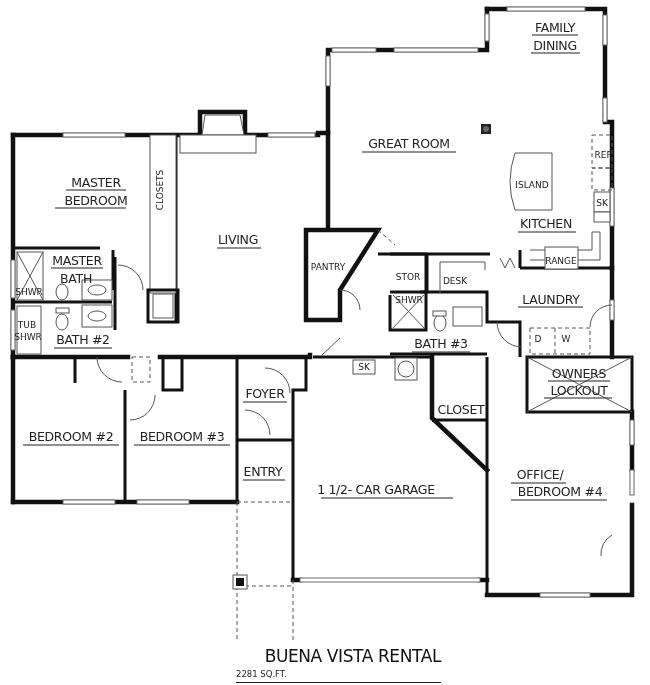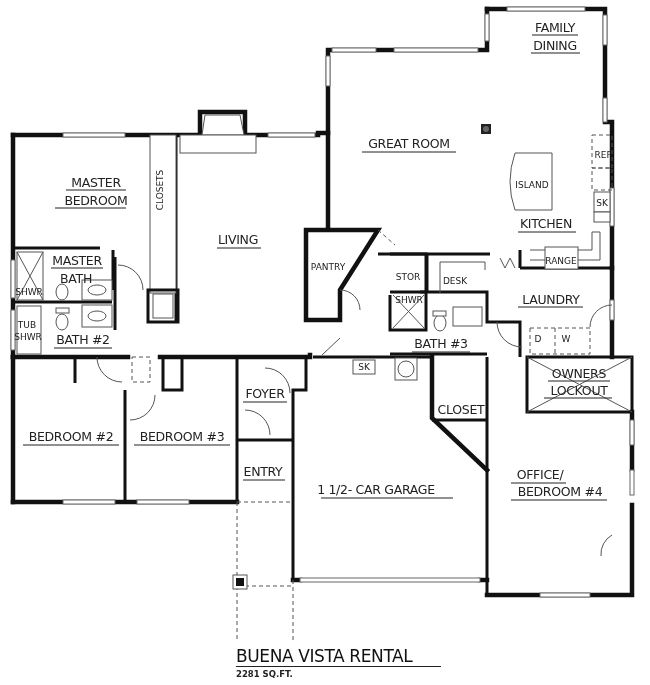"BUENA VISTA RENTAL" .title { padding-bottom: 0 -> 16px; text-align: left -> right }
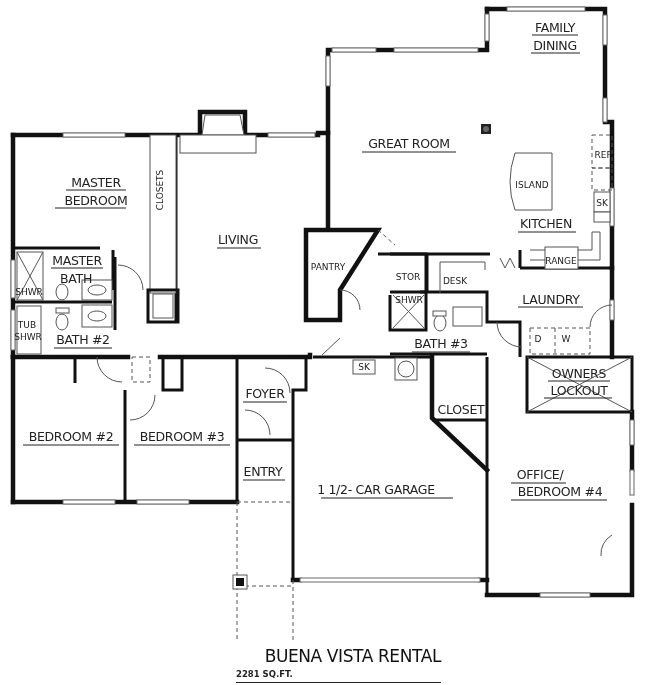"2281 SQ.FT." .sub { font-weight: bold -> none }
